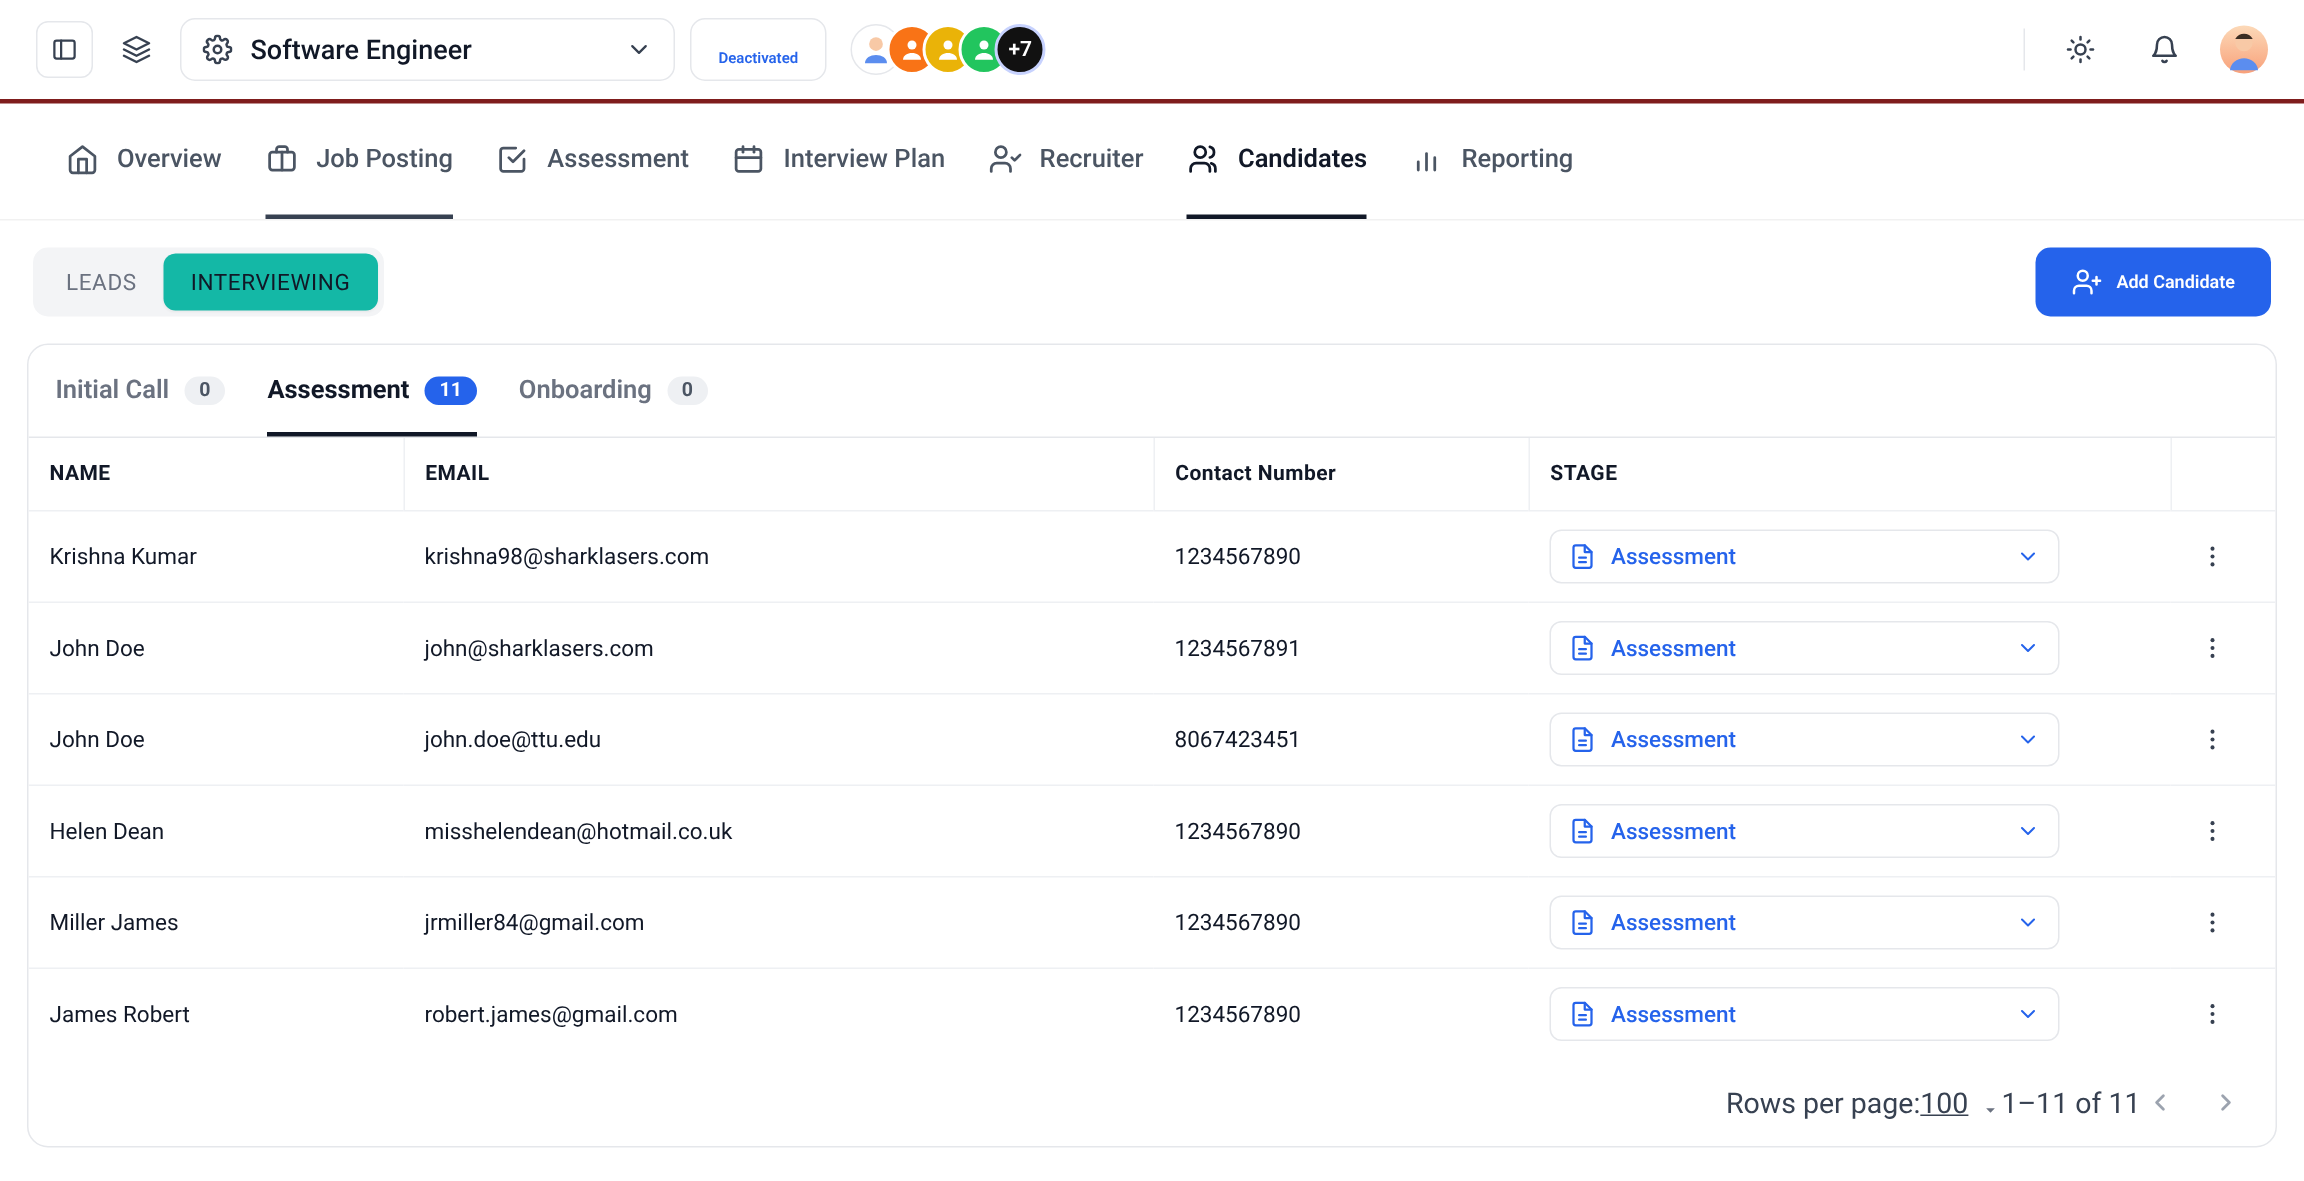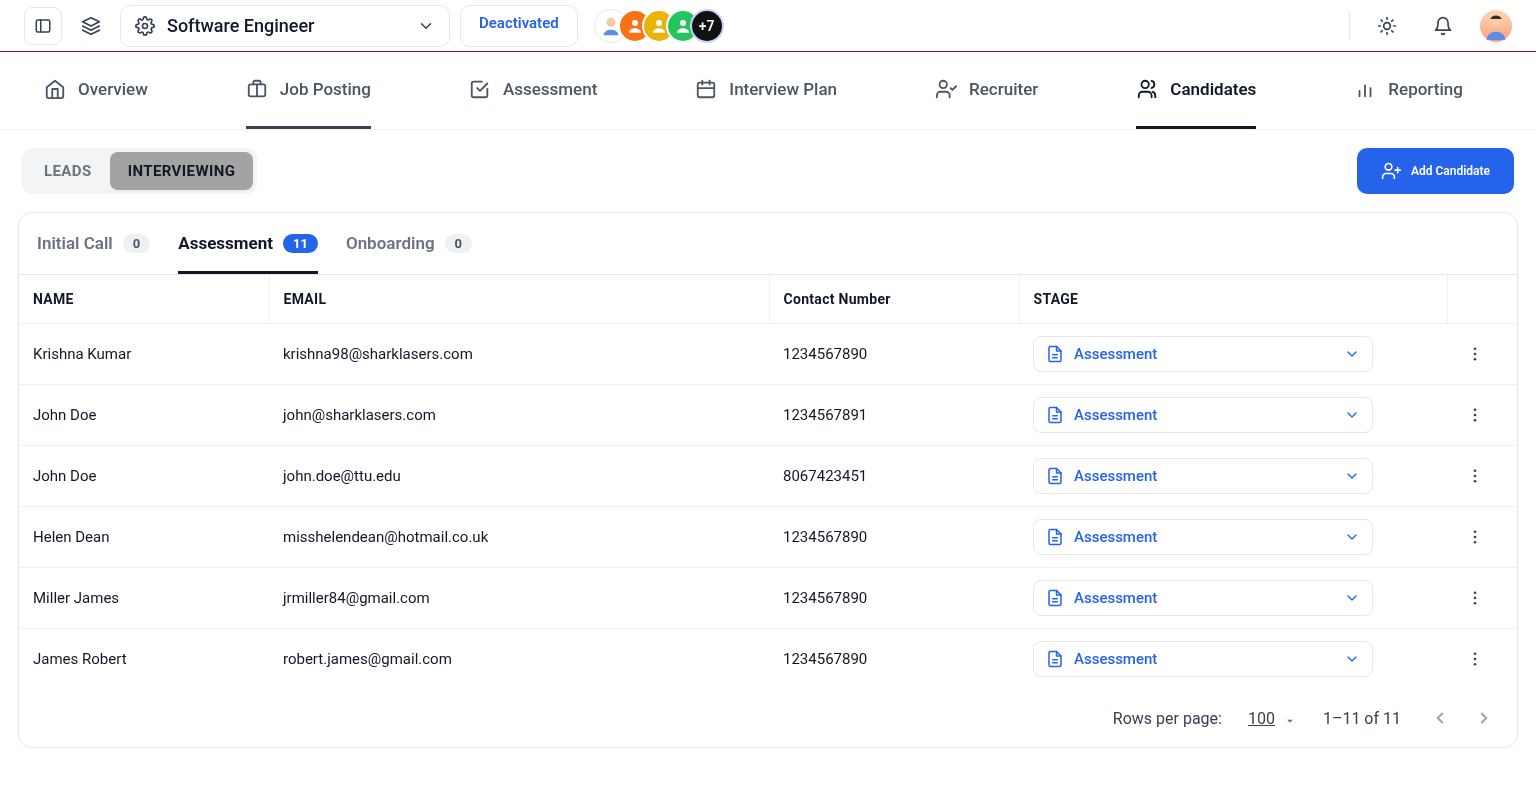"Software Engineer" .topbar { border-bottom: 1px solid #7f1d1d -> 3px solid #7f1d1d; height: 52px -> 69px }
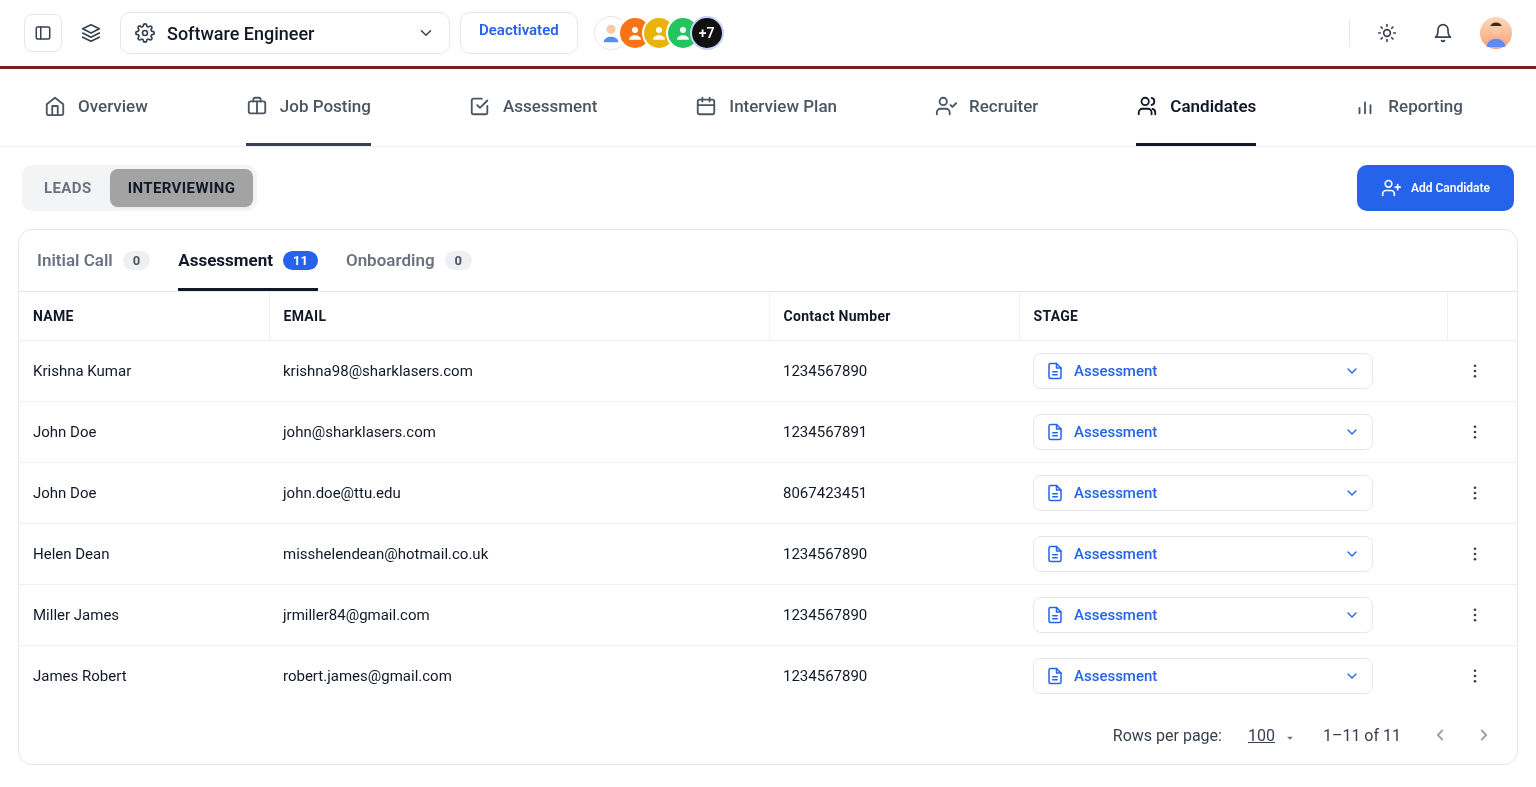"Deactivated" .status-pill { align-items: flex-start -> flex-end; font-size: 15px -> 10px }
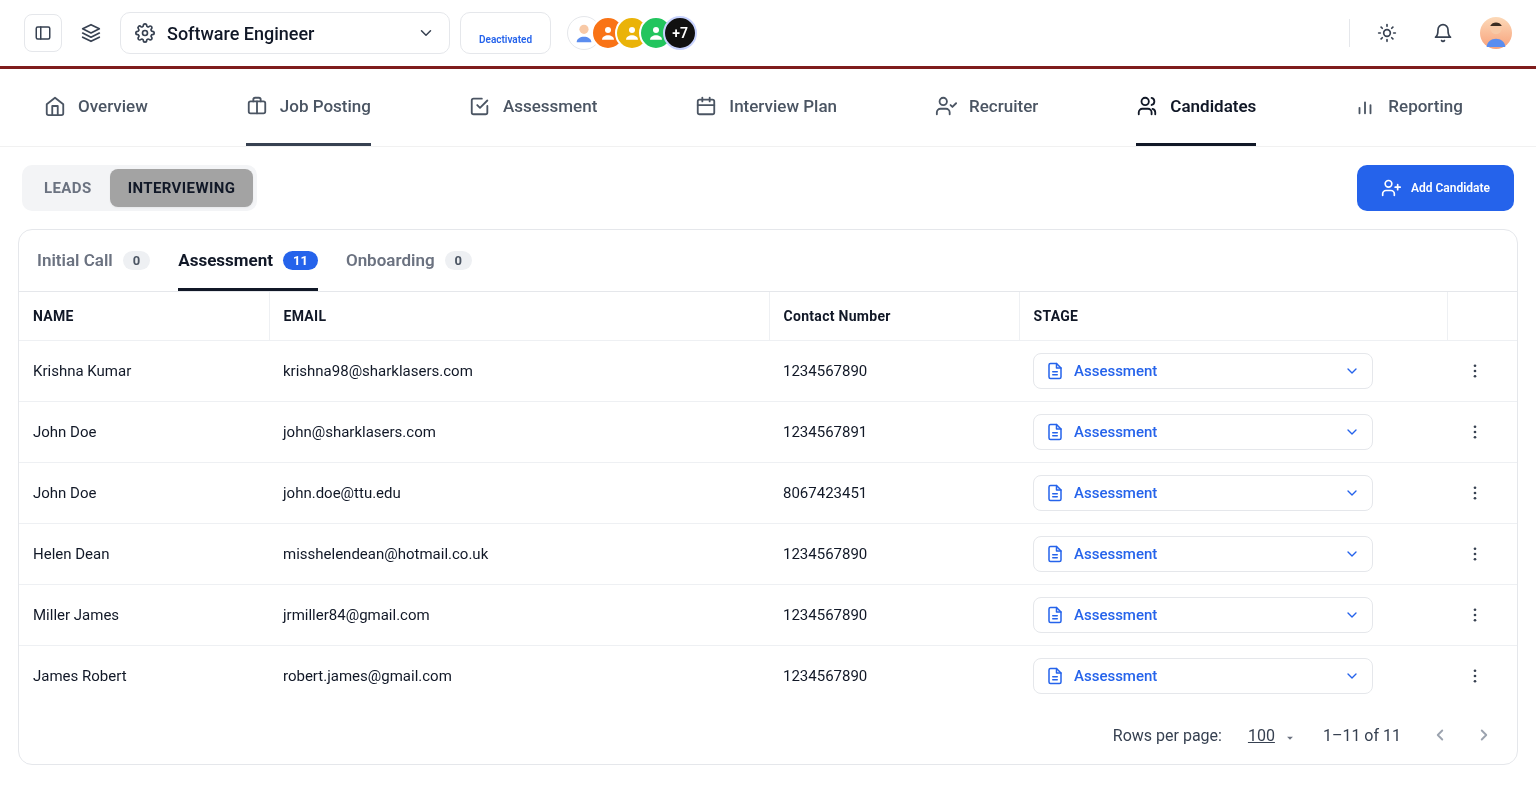"Overview" .maintabs { gap: 98px -> 29px }
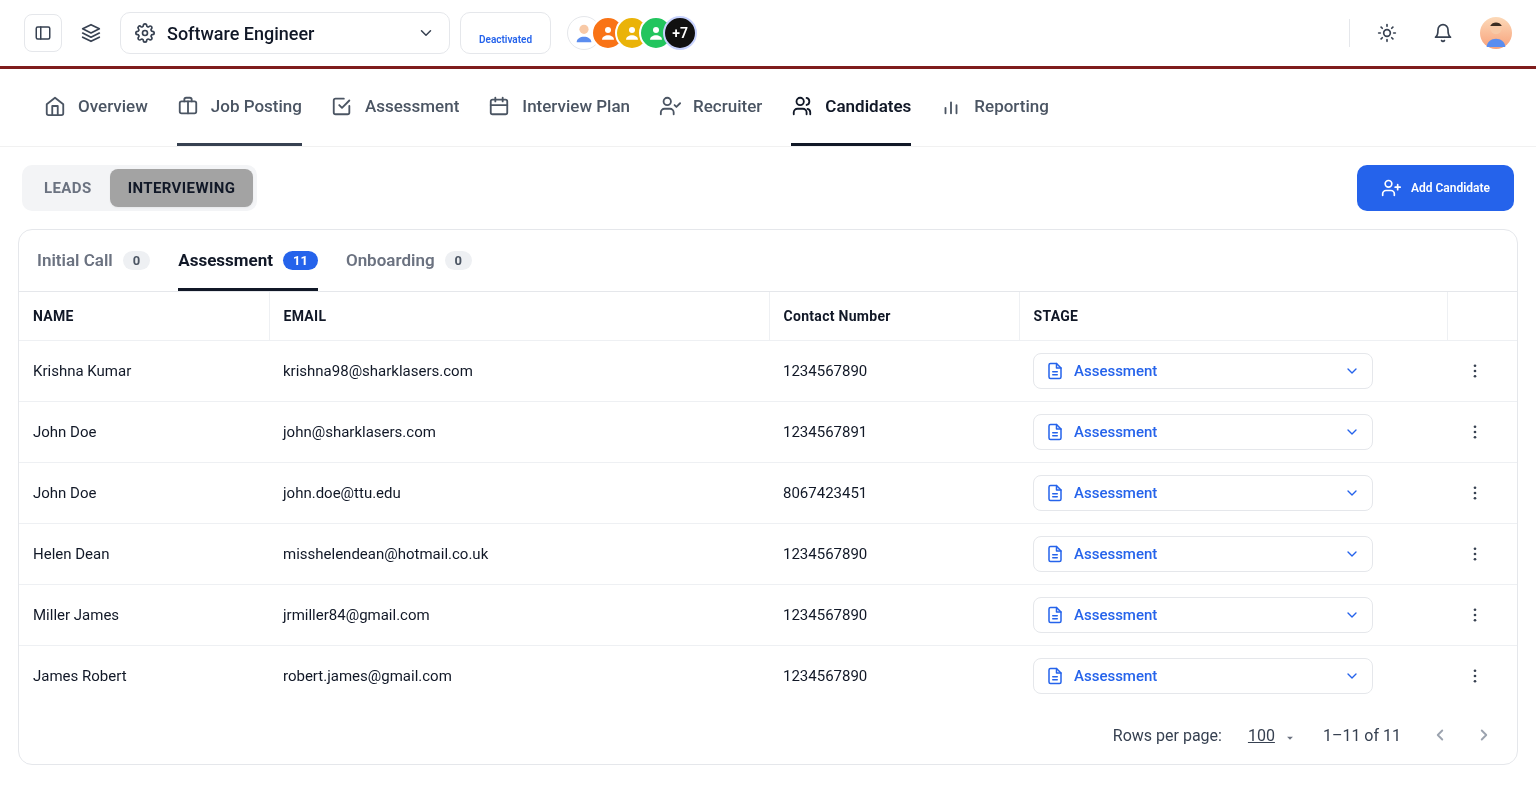"LEADS" .seg-item { font-weight: 700 -> 400 }
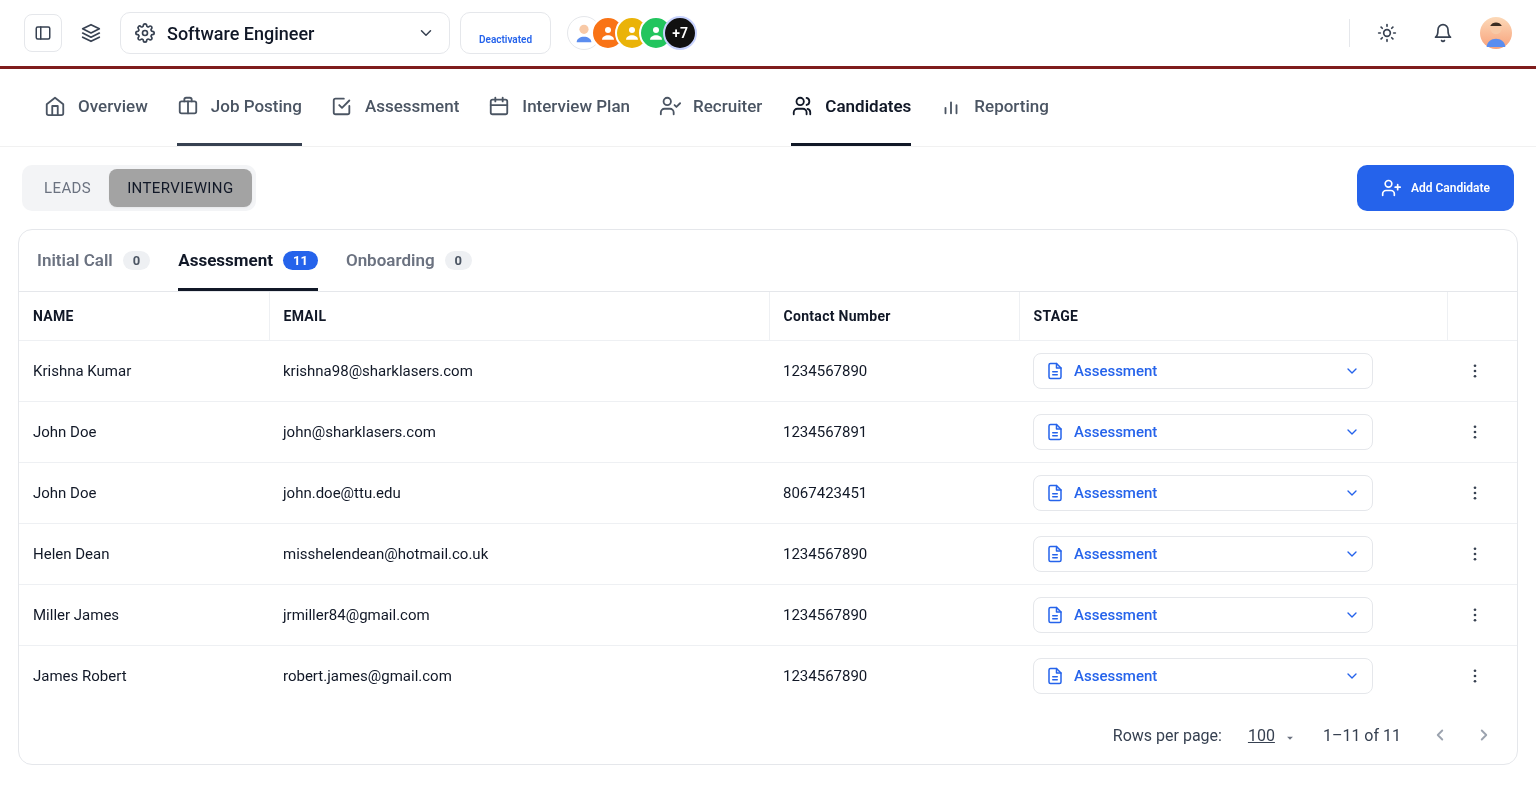"INTERVIEWING" .seg-item.active { background: #a3a3a3 -> #14b8a6 }
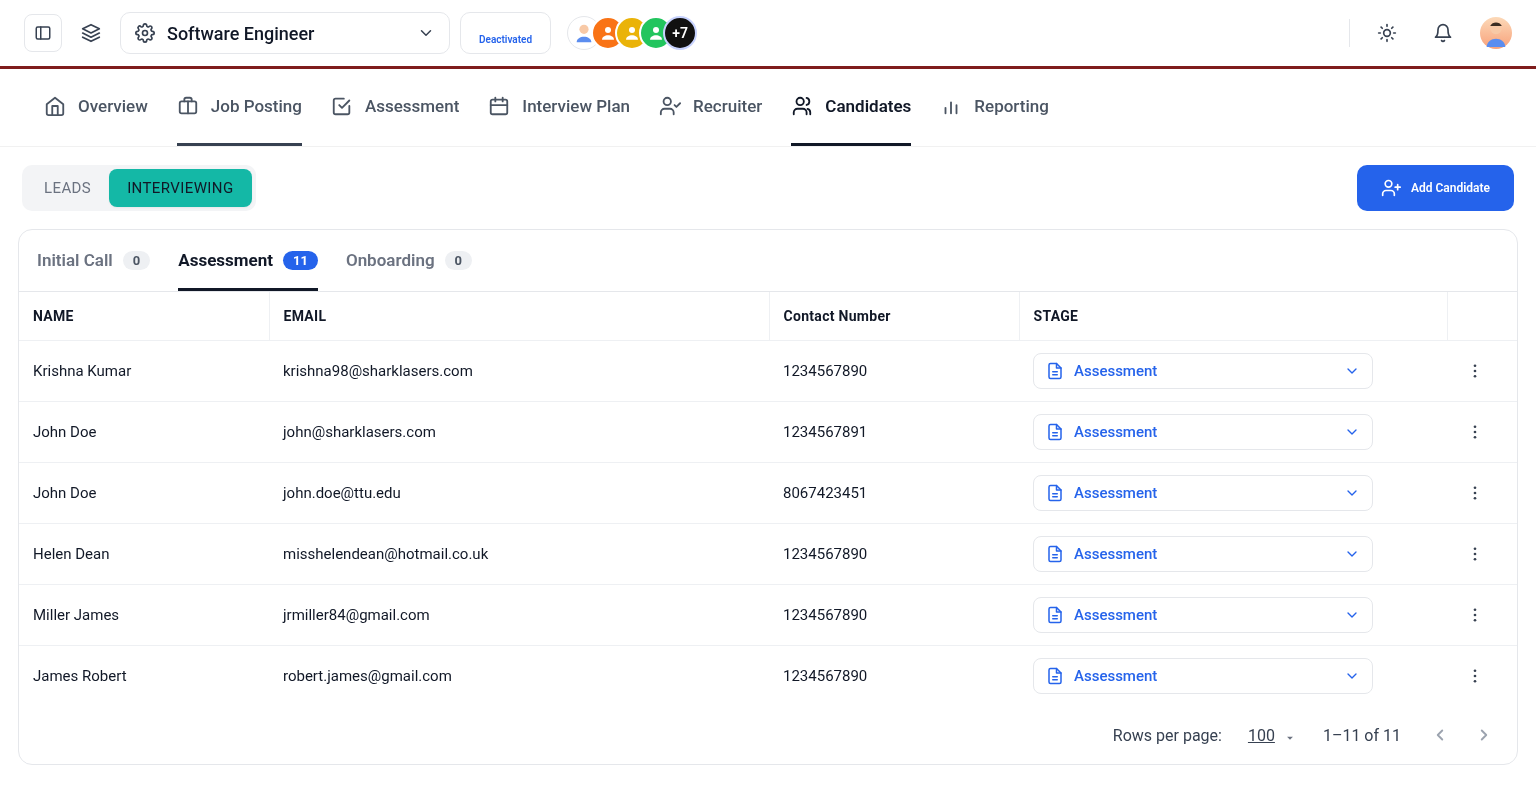"Rows per page:" .pagination { font-size: 16px -> 19px; gap: 26px -> none }
